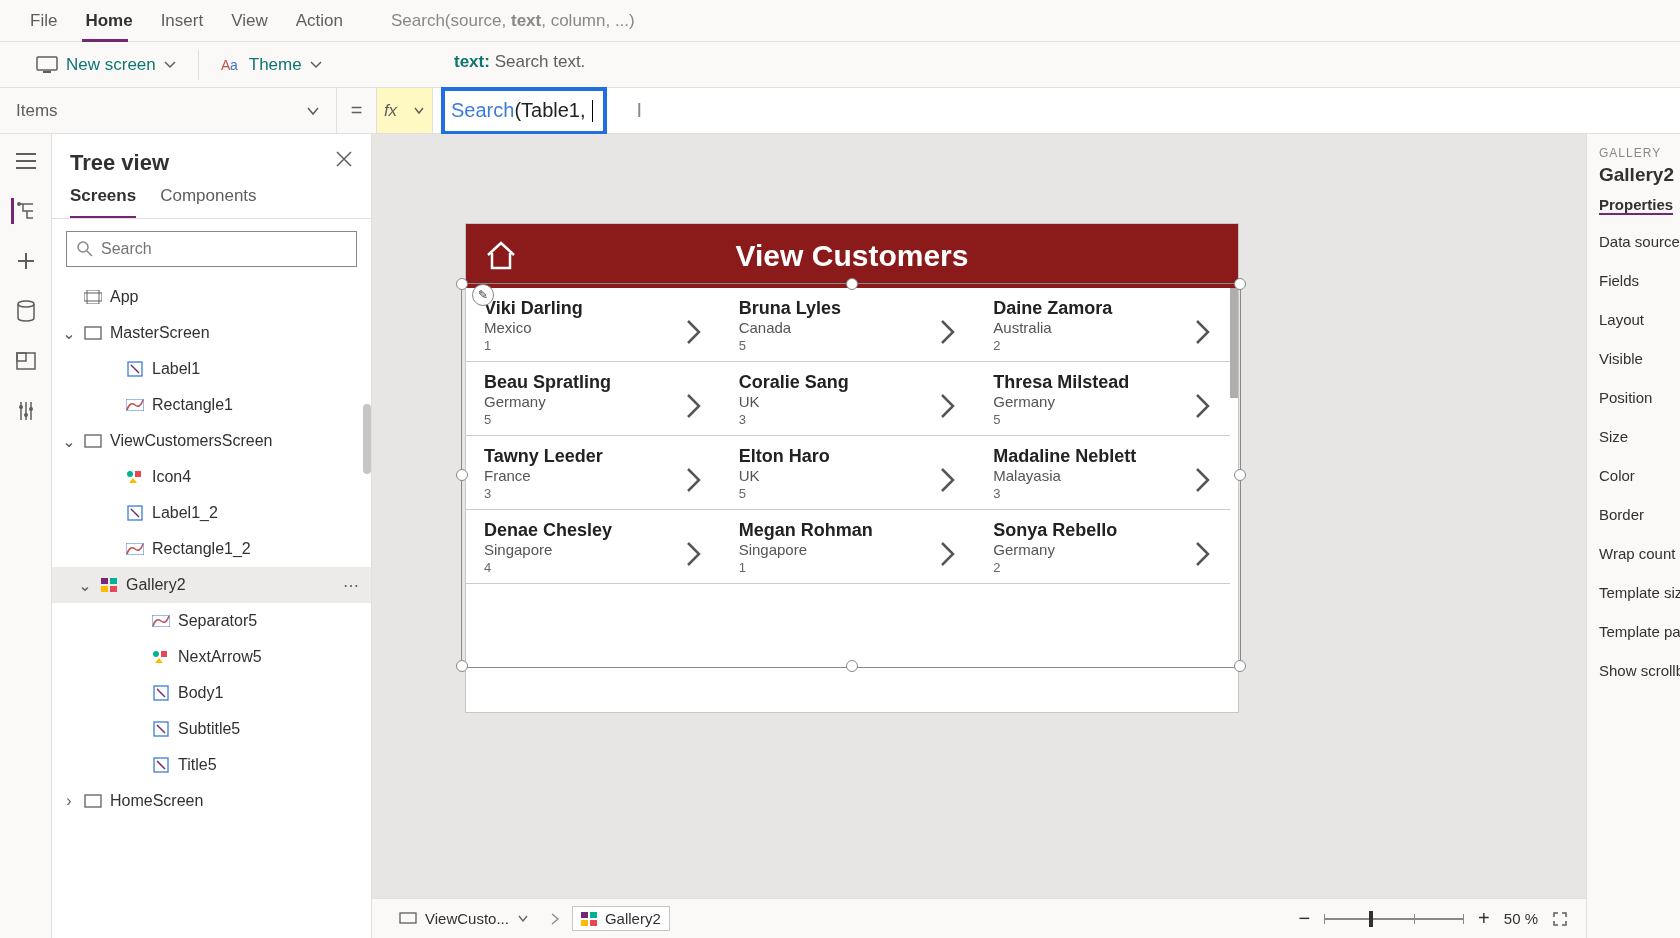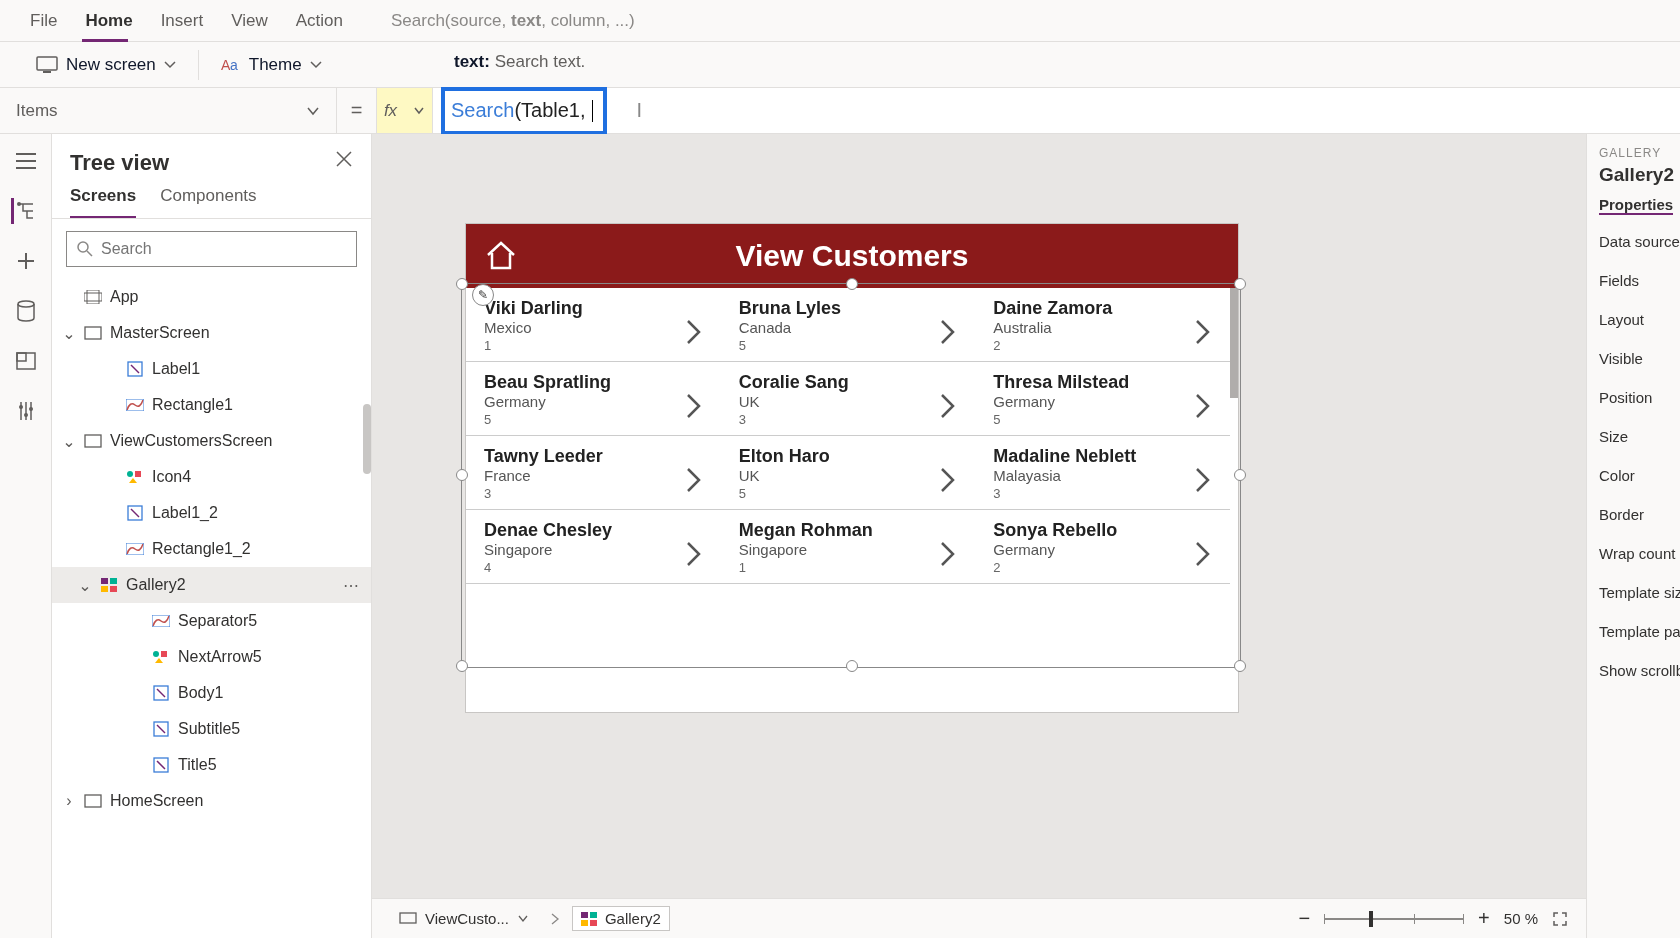"New screen" .toolbar .btn { color: #0f172a -> #0f766e }
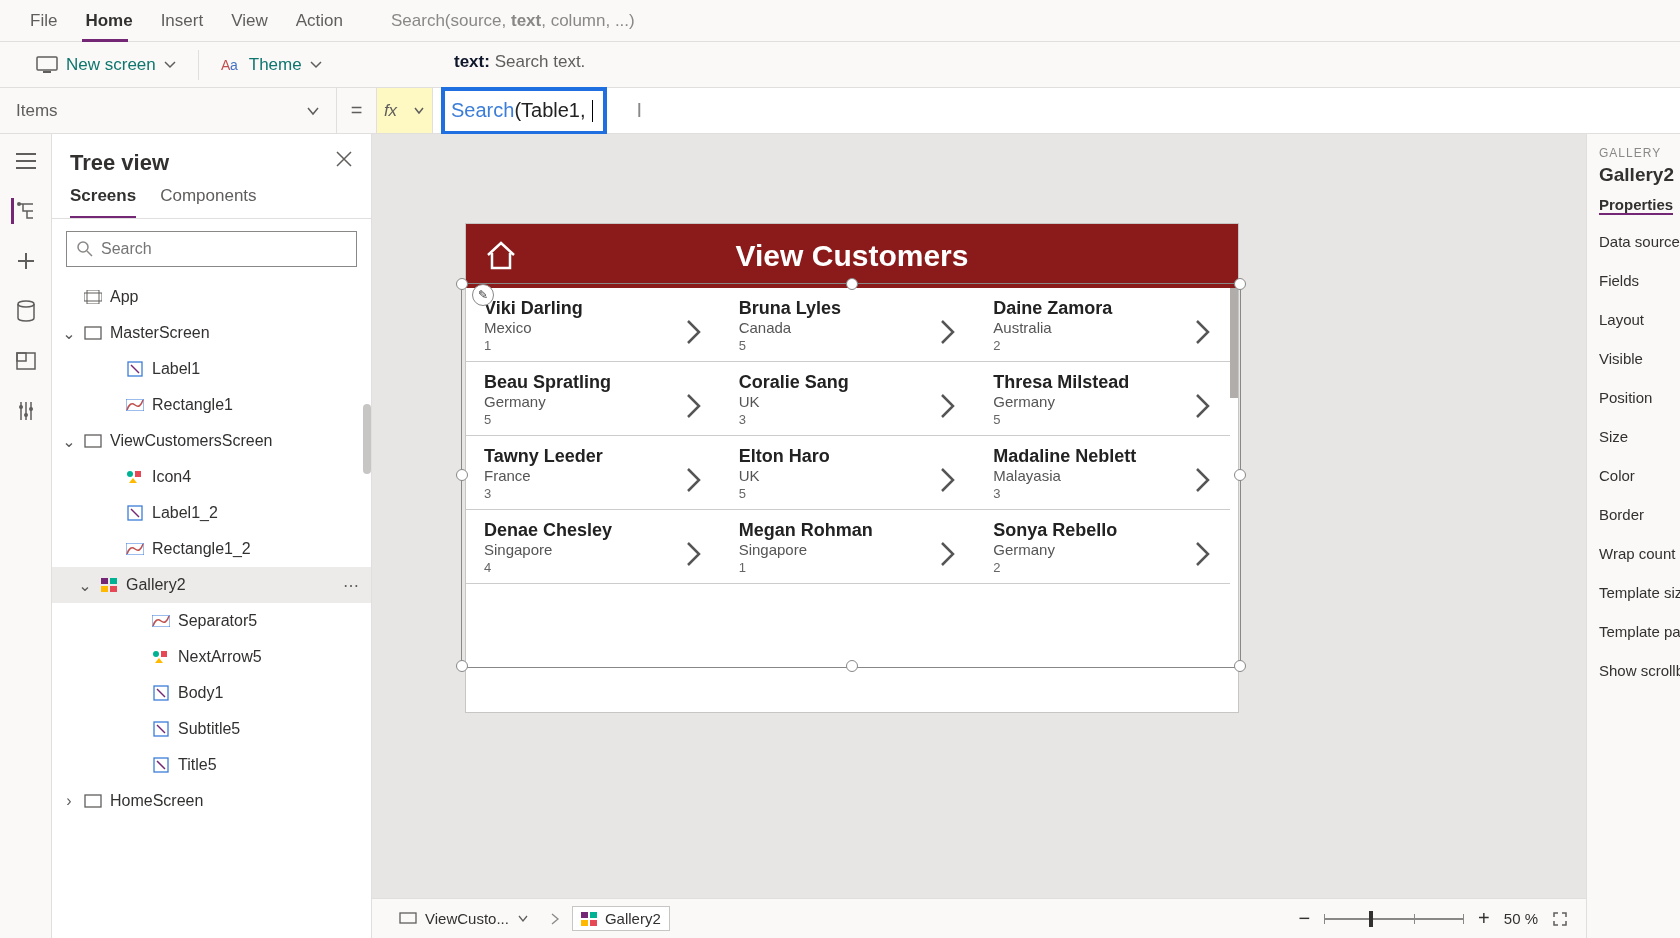"text:" .formula-help b { color: #0f172a -> #0f766e }
